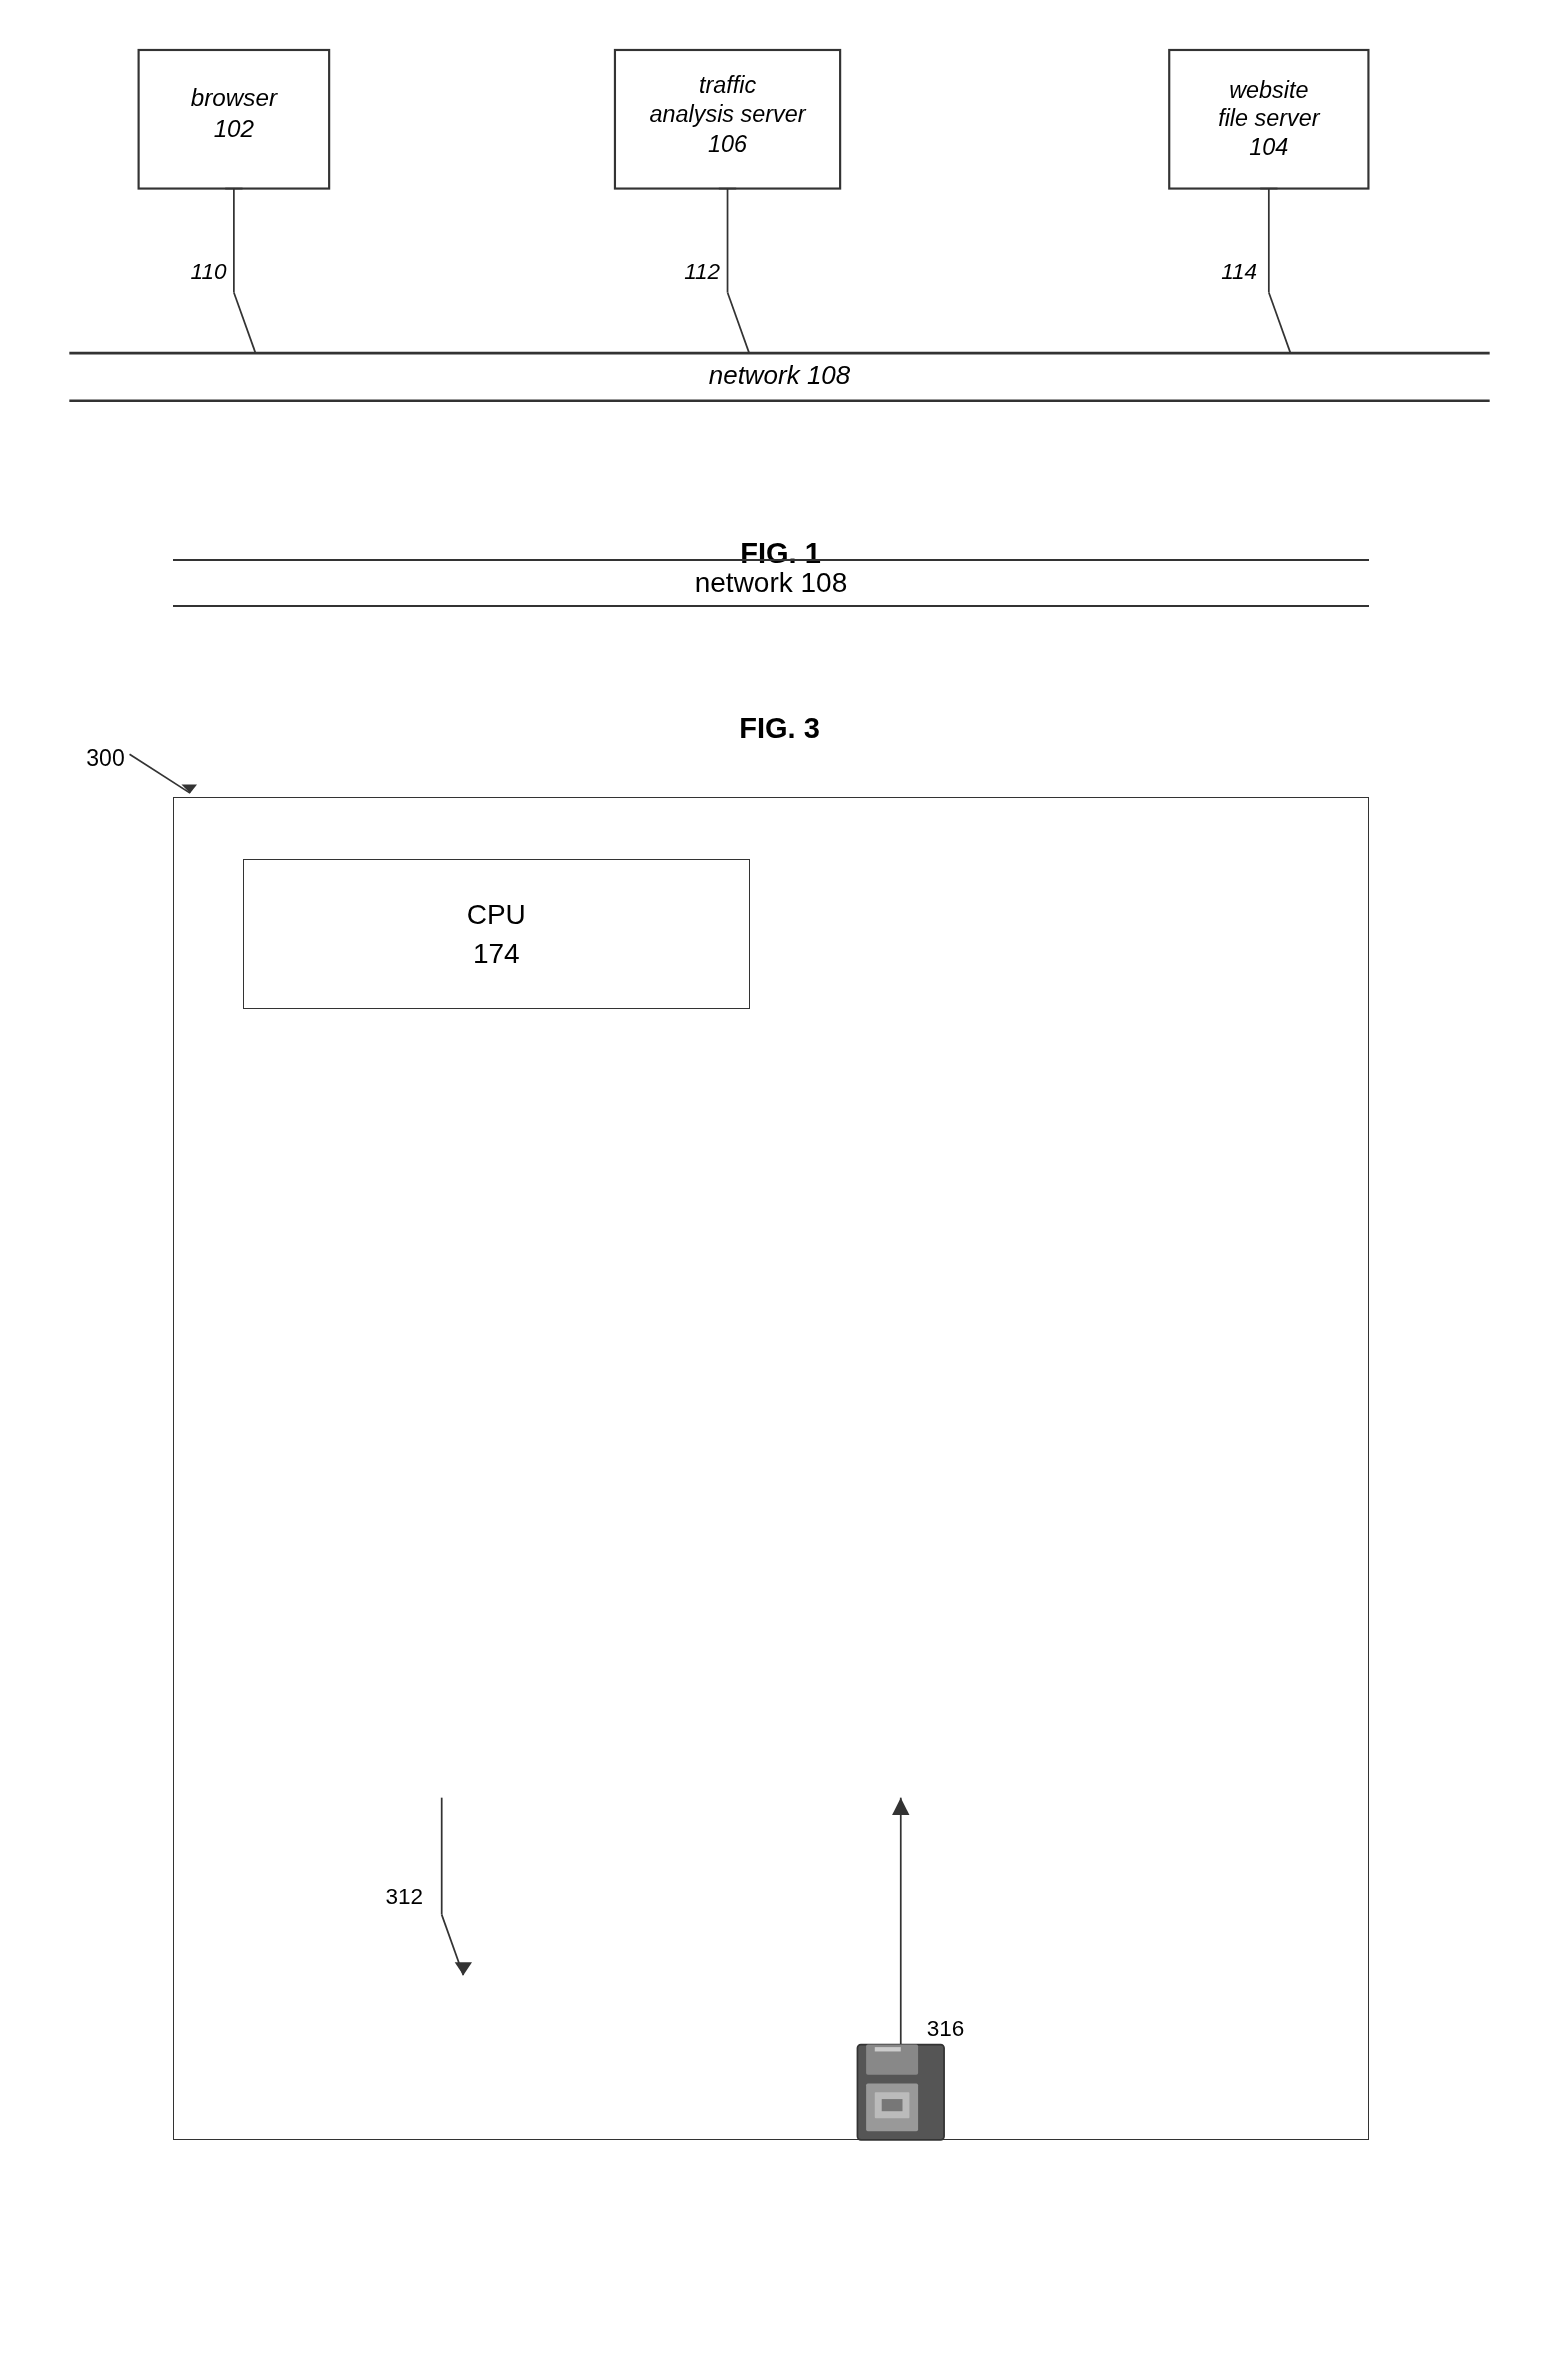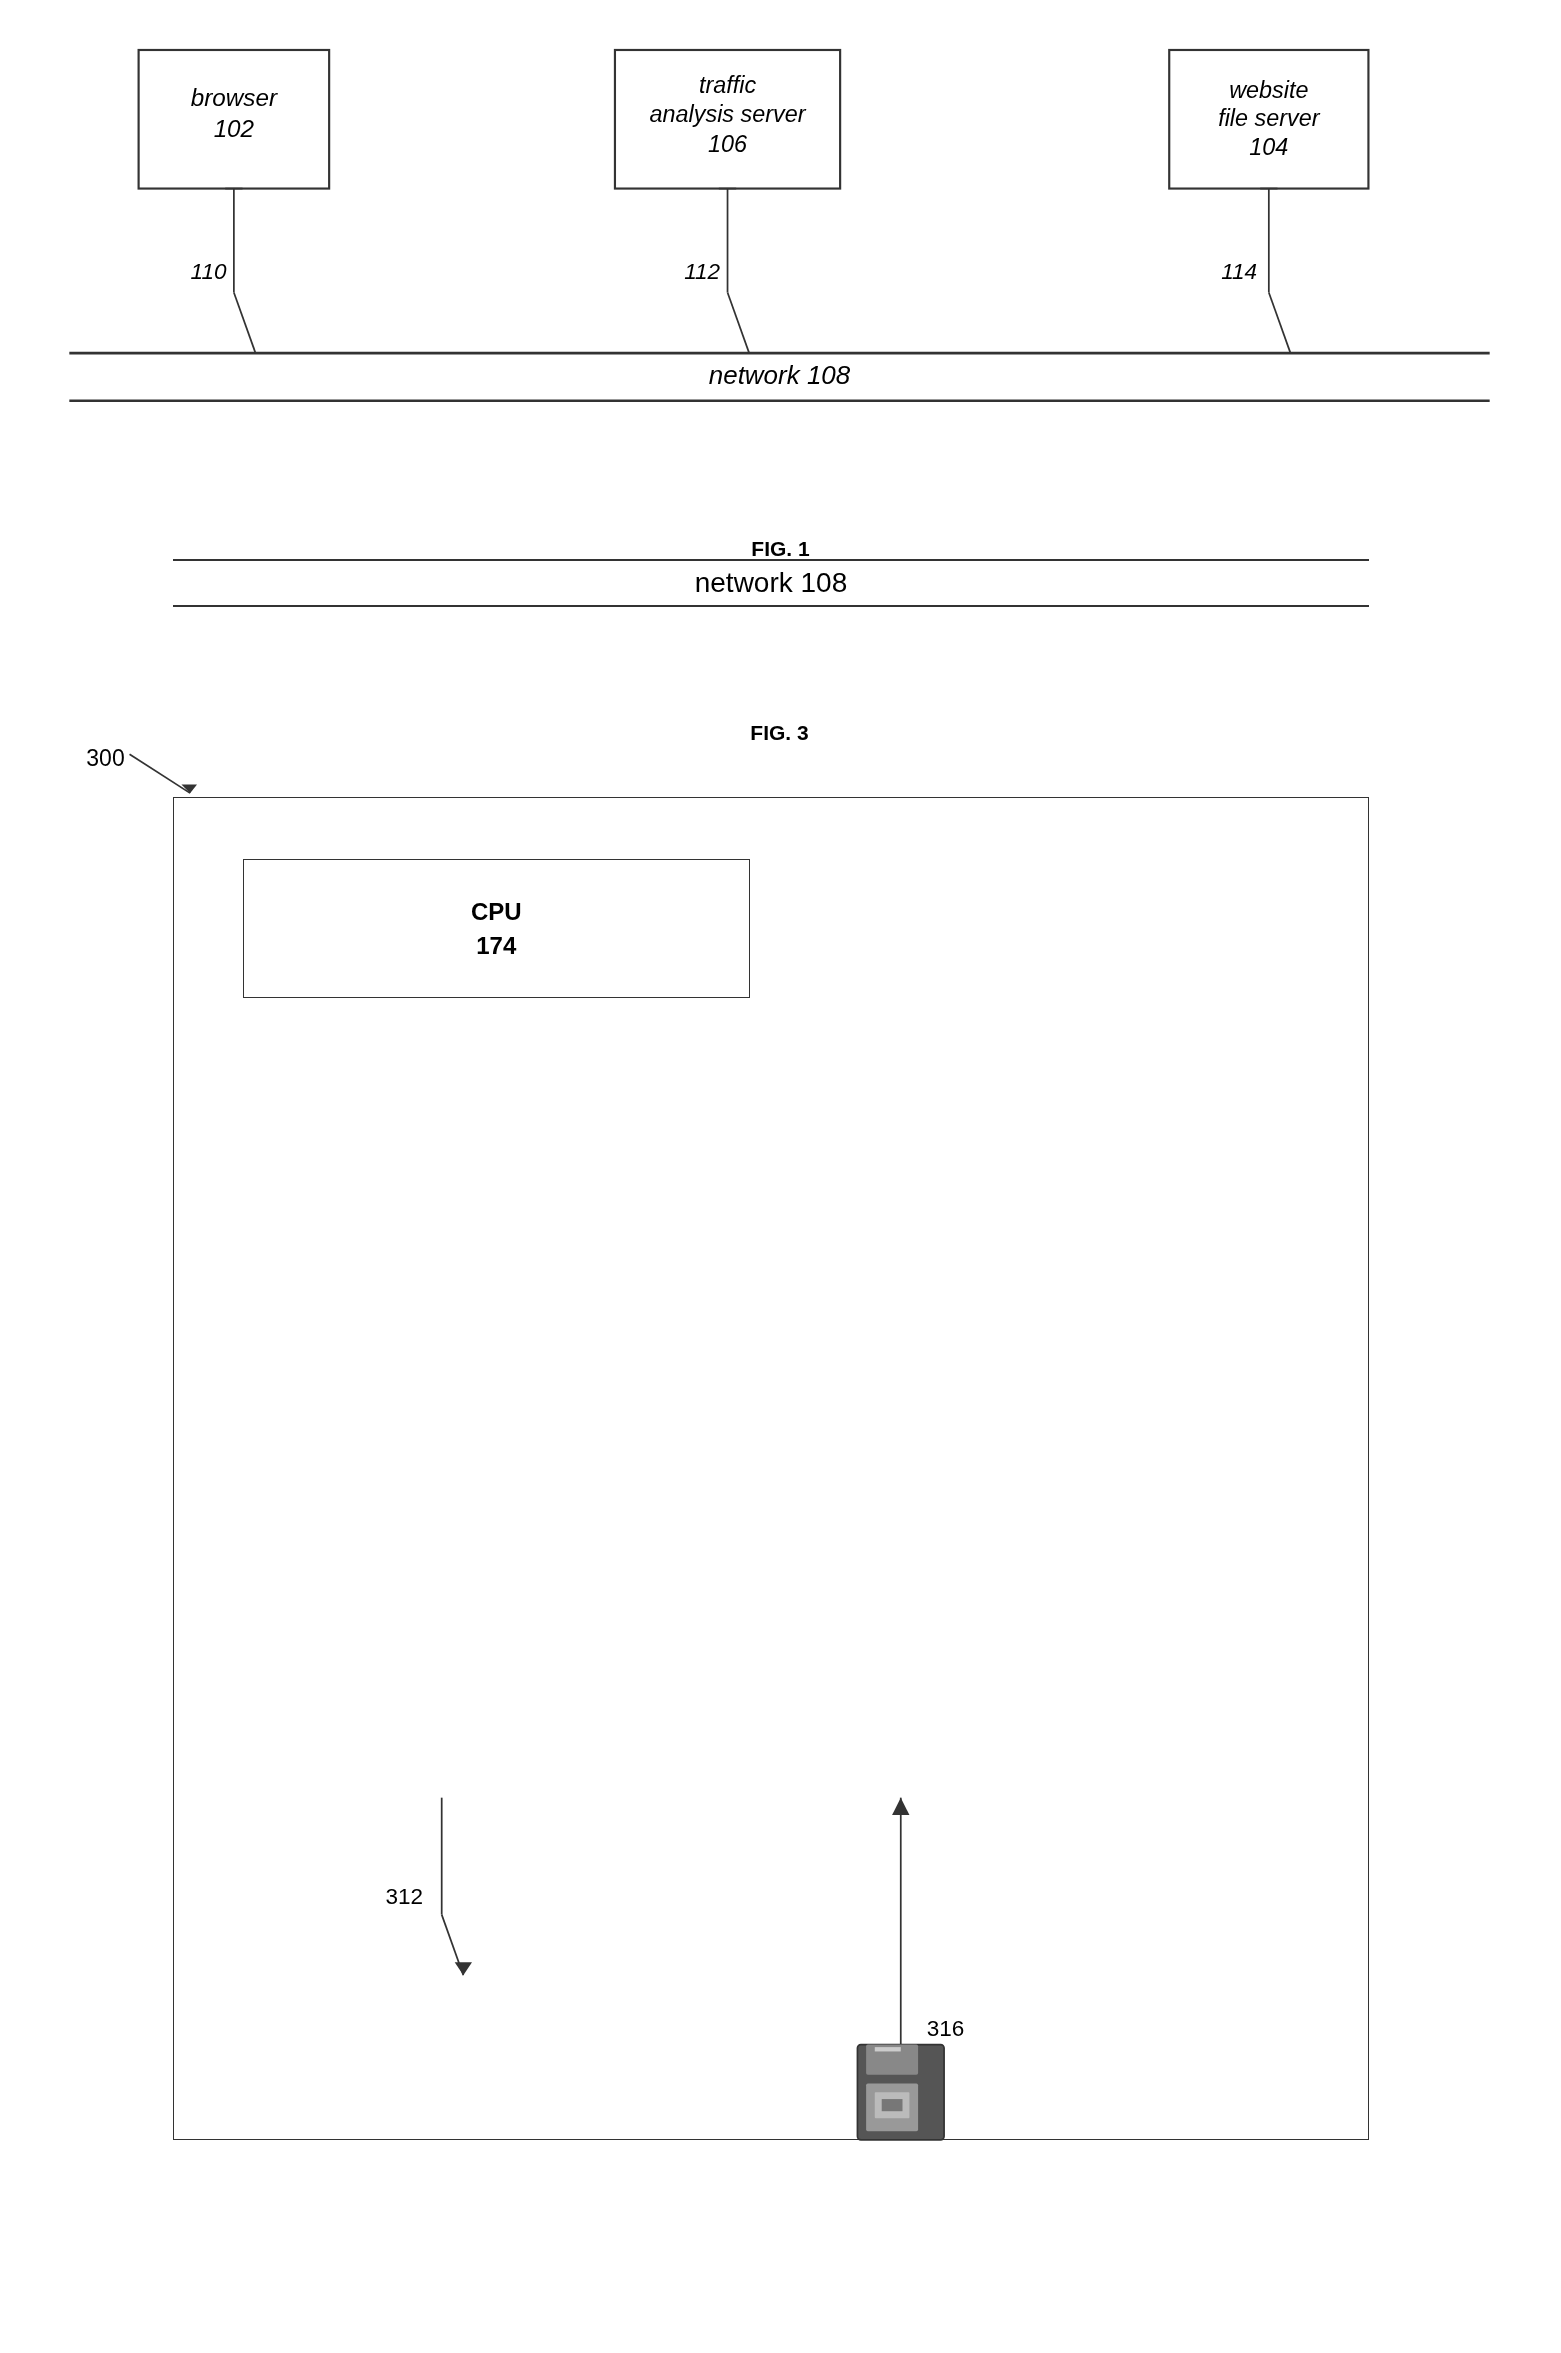"FIG. 1" .fig-caption { font-size: 21px -> 29px }
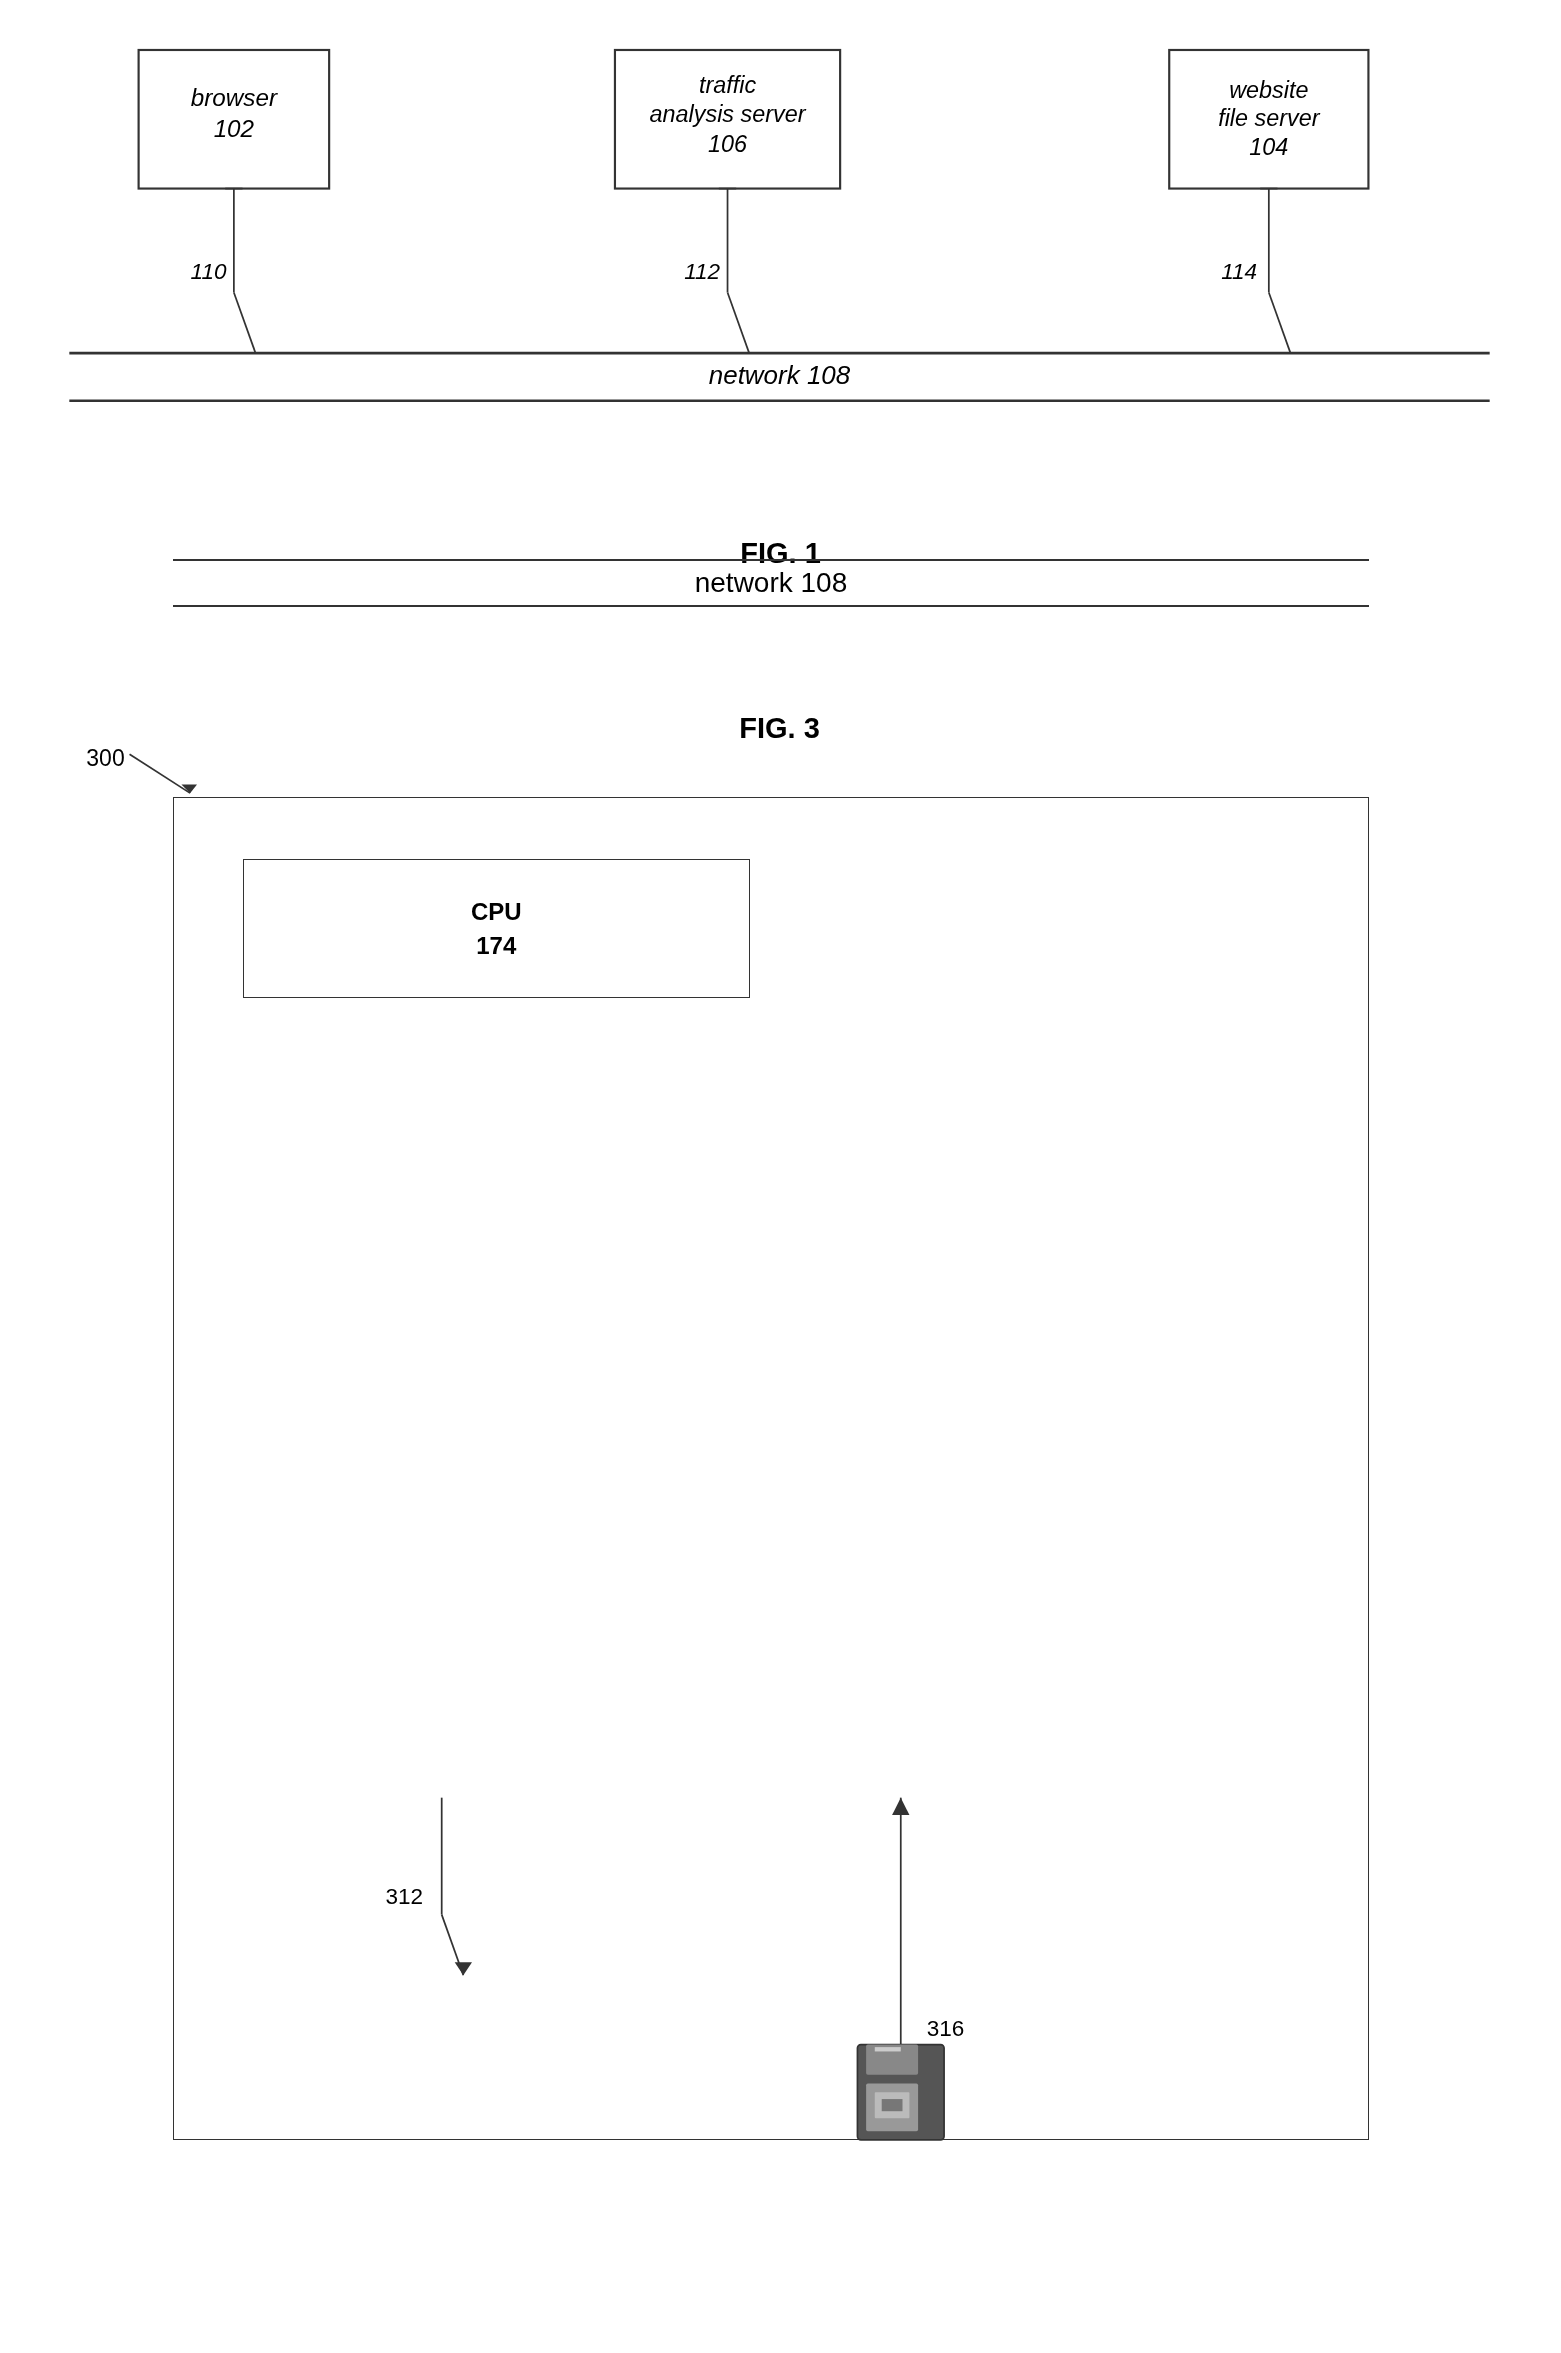"CPU" .fig3-cell { font-size: 24px -> 28px; font-weight: bold -> none }
